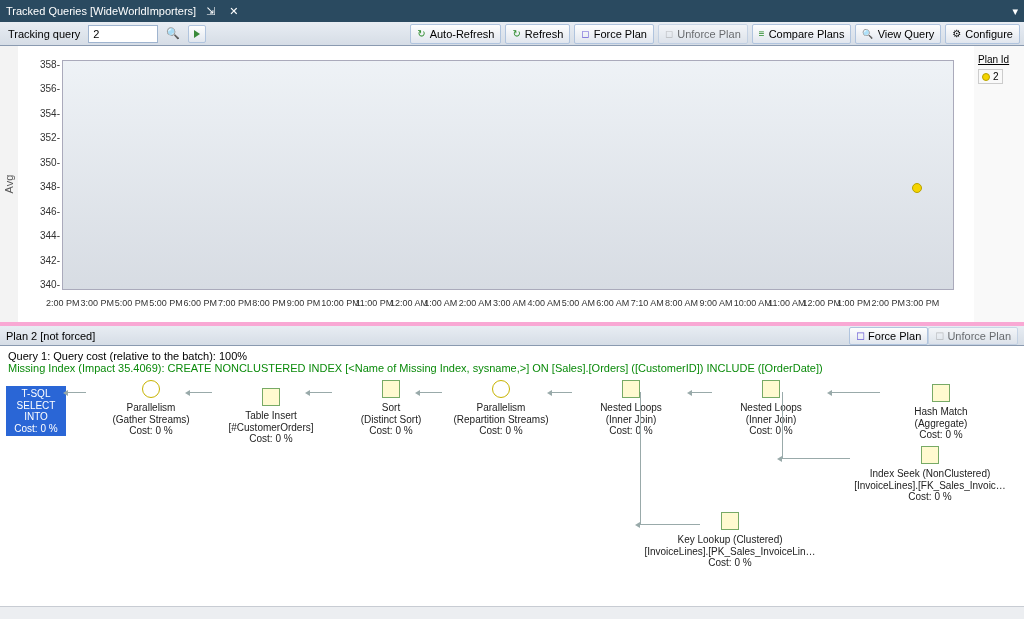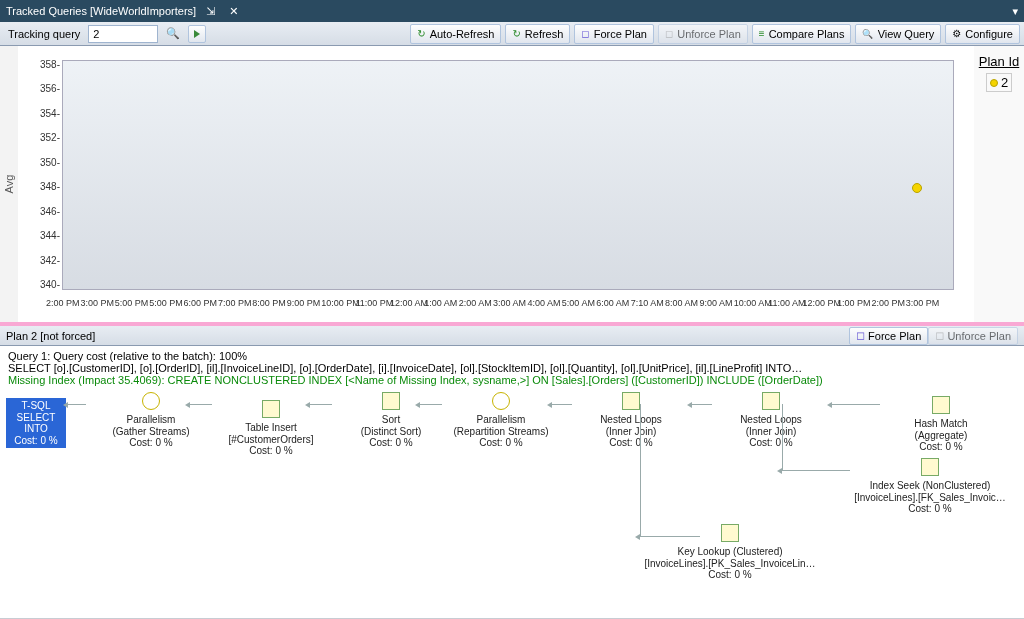"Plan Id" .legend { font-size: 13px -> 10px; text-align: center -> left }
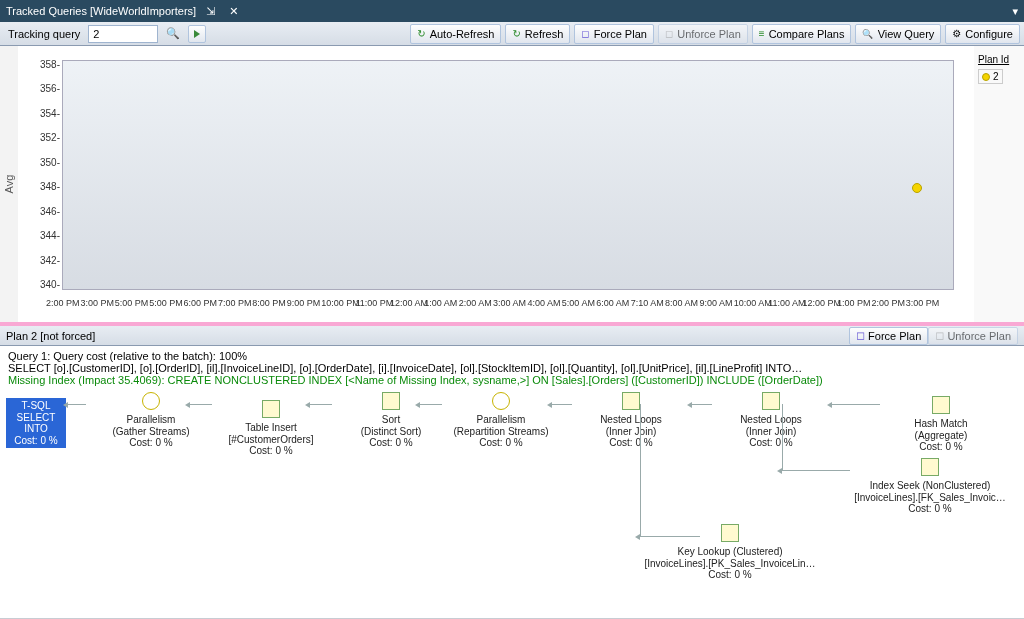"SELECT [o].[CustomerID], [o].[OrderID]," div.l2 { html: <div>SELECT [o].[CustomerID], [o].[OrderID], [il].[InvoiceLineID], [o].[OrderDate], [i].[InvoiceDate], [ol].[StockItemID], [ol].[Quantity], [ol].[UnitPrice], [il].[LineProfit] INTO…</div> -> none }
